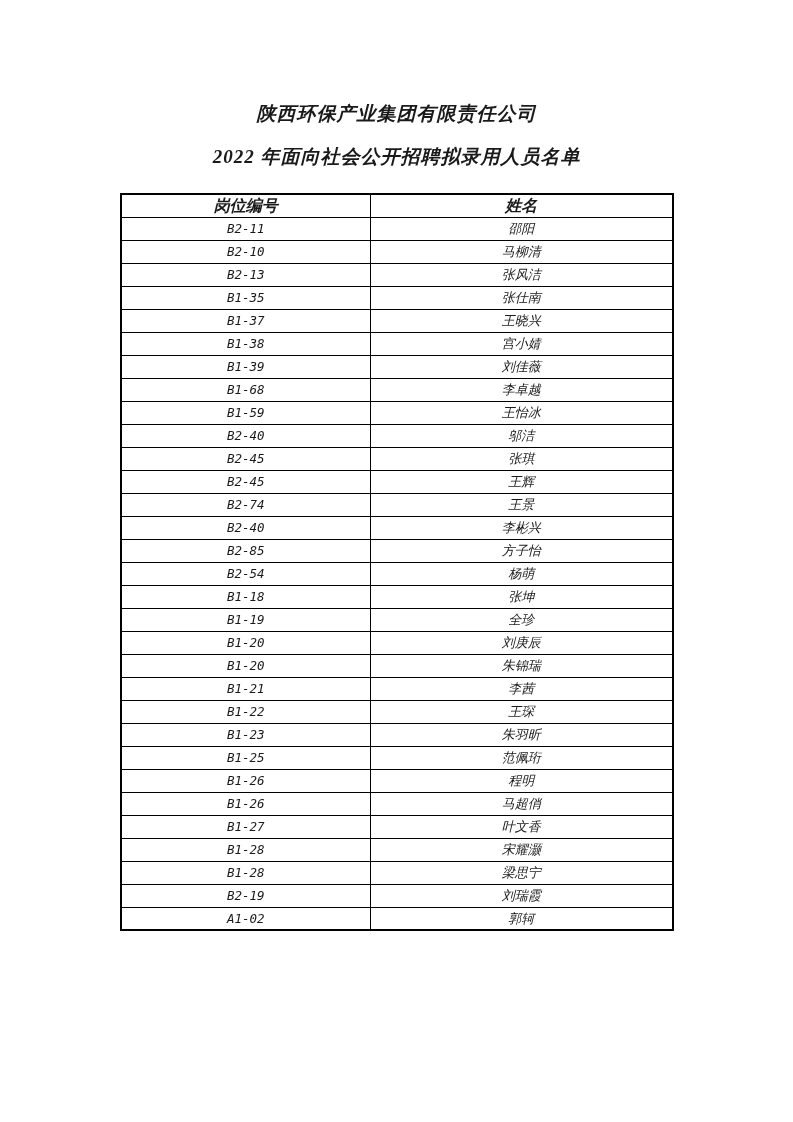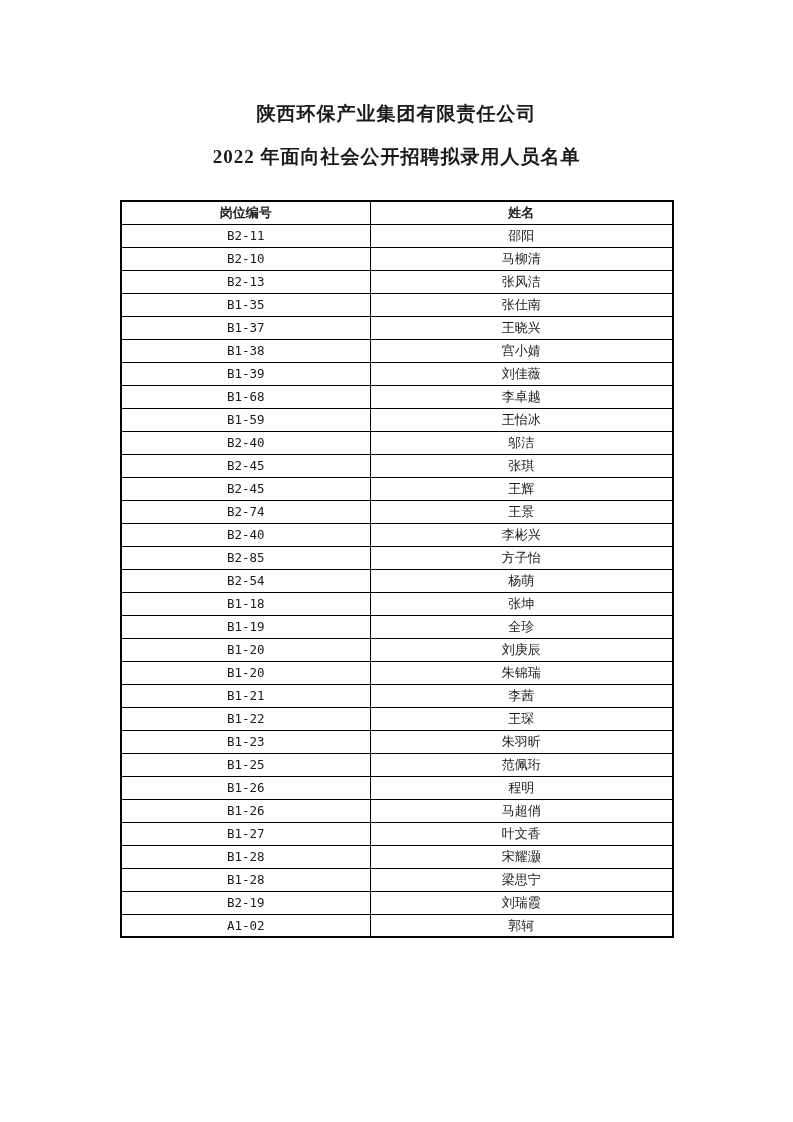"陕西环保产业集团有限责任公司" .page { font-style: none -> italic }
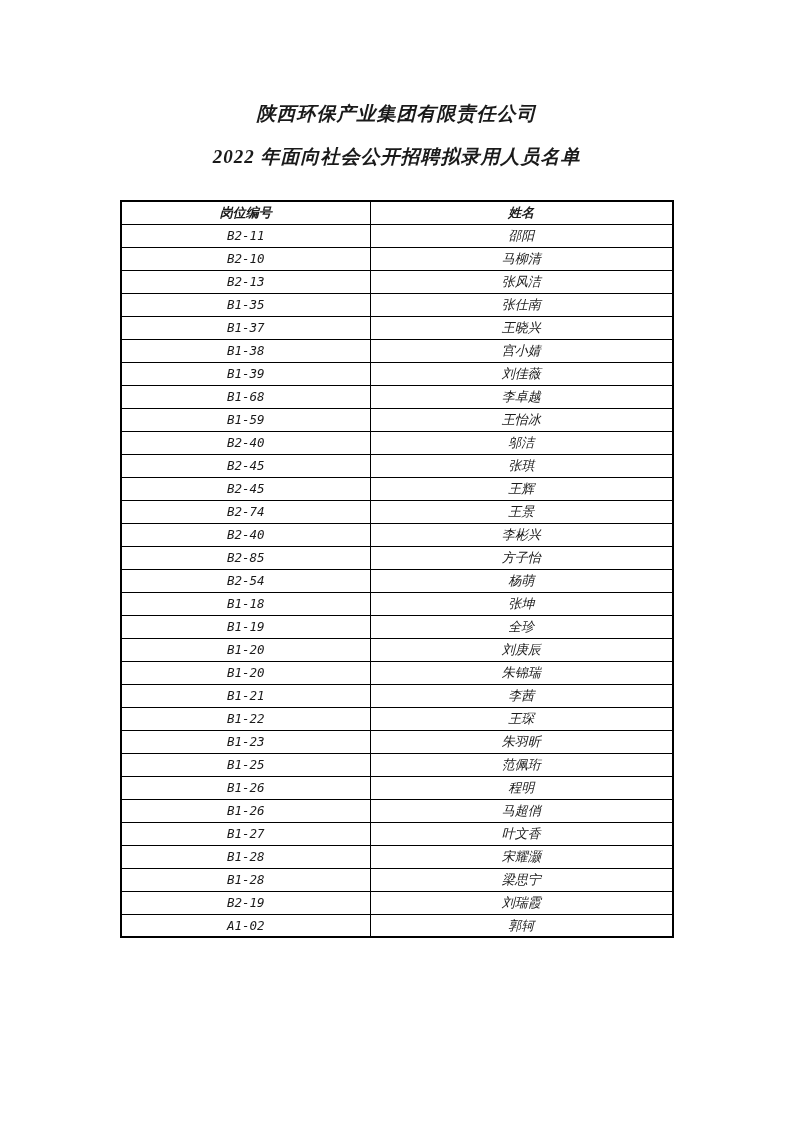"2022 年面向社会公开招聘拟录用人员名单" .doc-title.line2 { margin-bottom: 32px -> 25px }
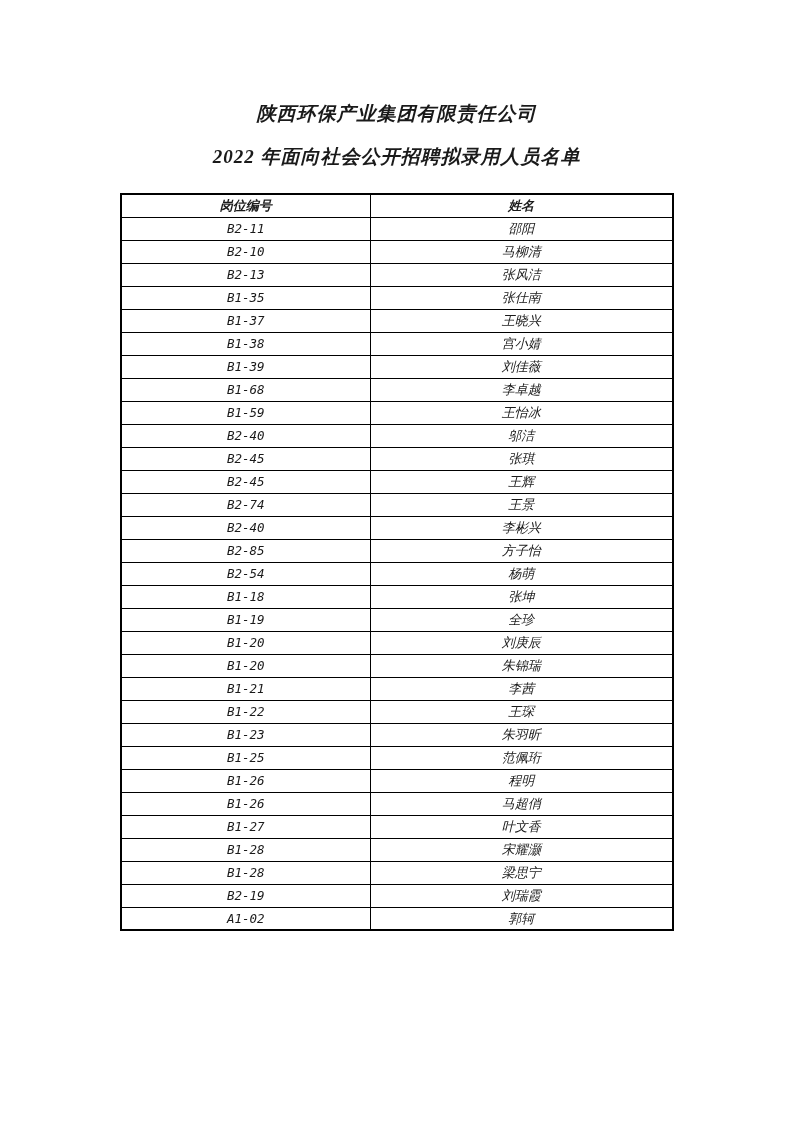"岗位编号" table.roster th { font-size: 13px -> 16px }
